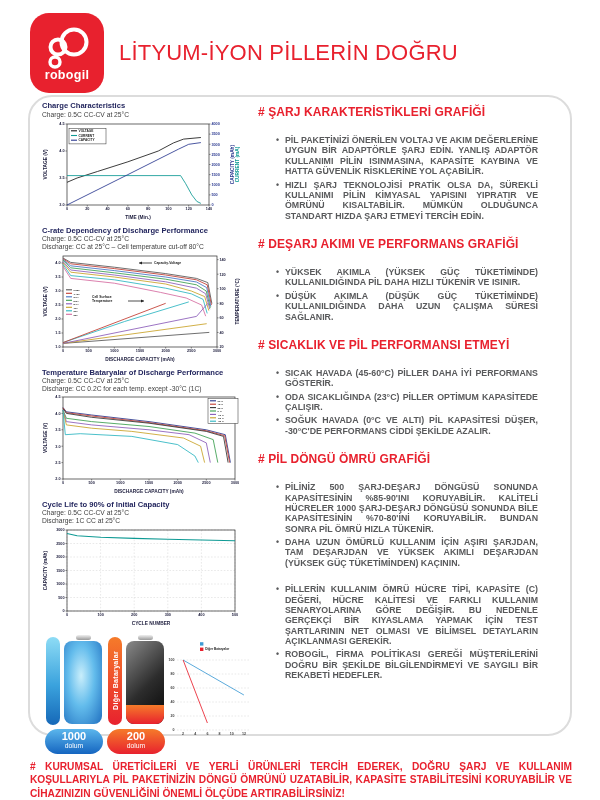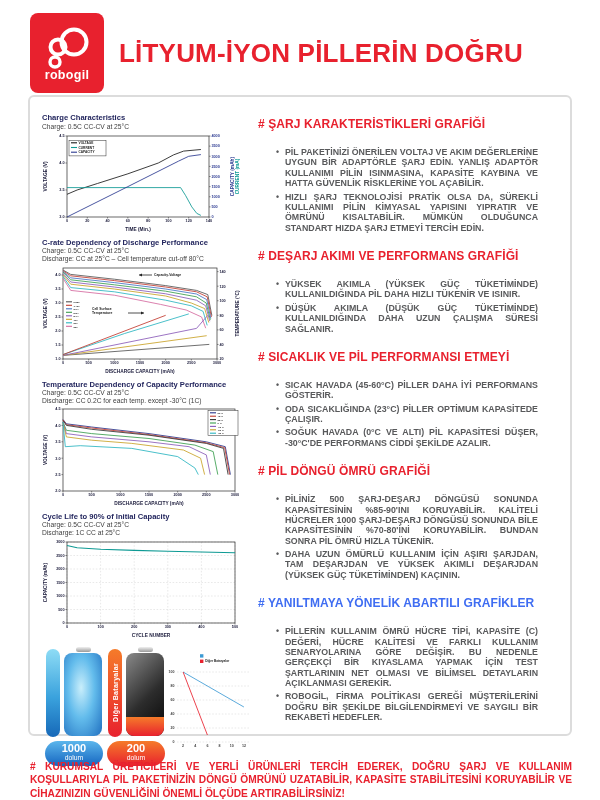"LİTYUM-İYON PİLLERİN DOĞRU" .title { font-size: 26px -> 22px; font-weight: bold -> normal }
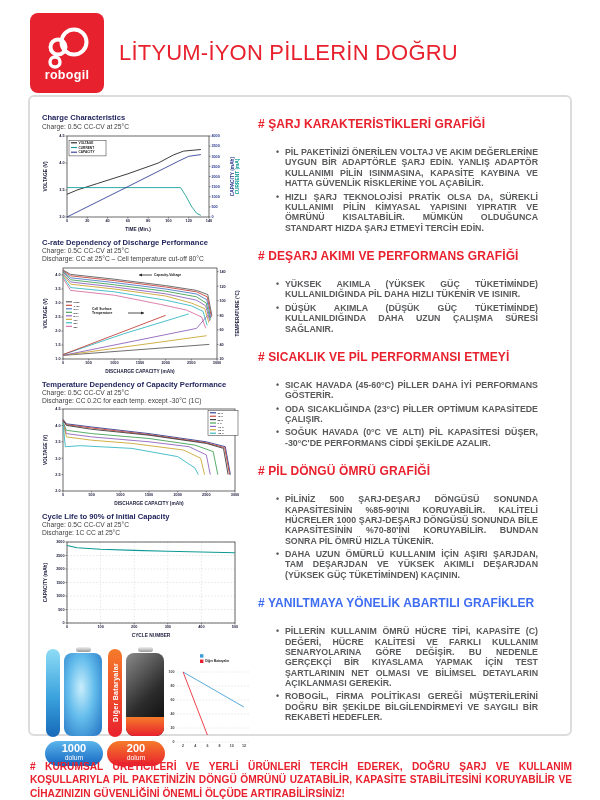"robogil" .logo { border-radius: 8px -> 19px }
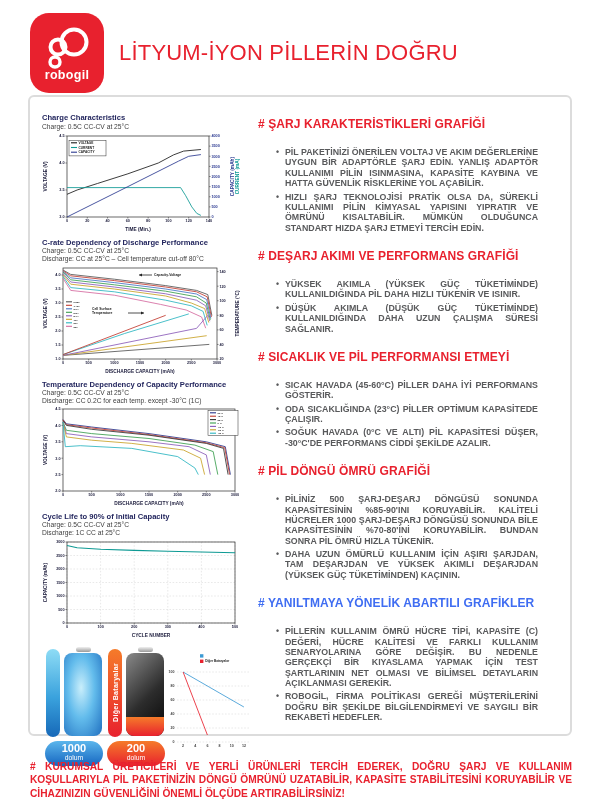"Charge Characteristics" .card { border-radius: 6px -> 24px; padding: 16px 6px 6px 8px -> 4px 6px 6px 8px }
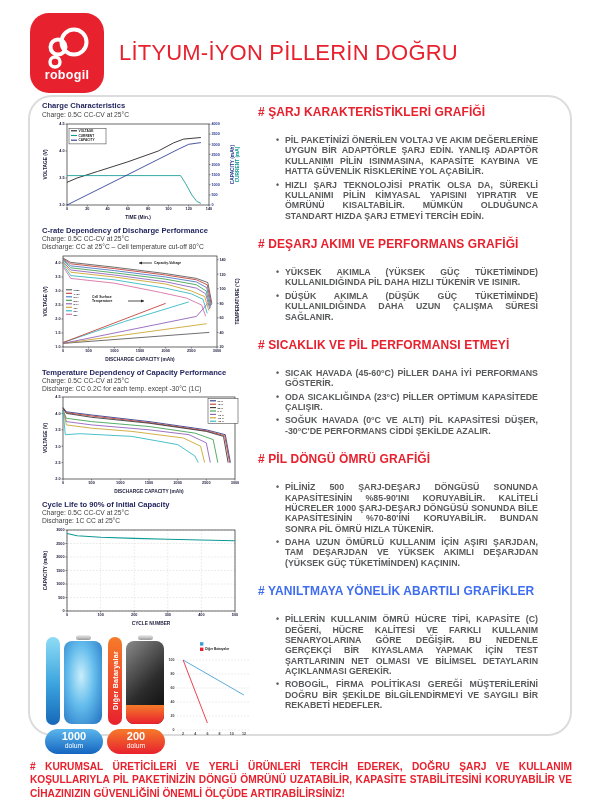"Temperature Dependency of Capacity" div.fig-title { text: Dependency of Capacity -> Bataryalar of Discharge }
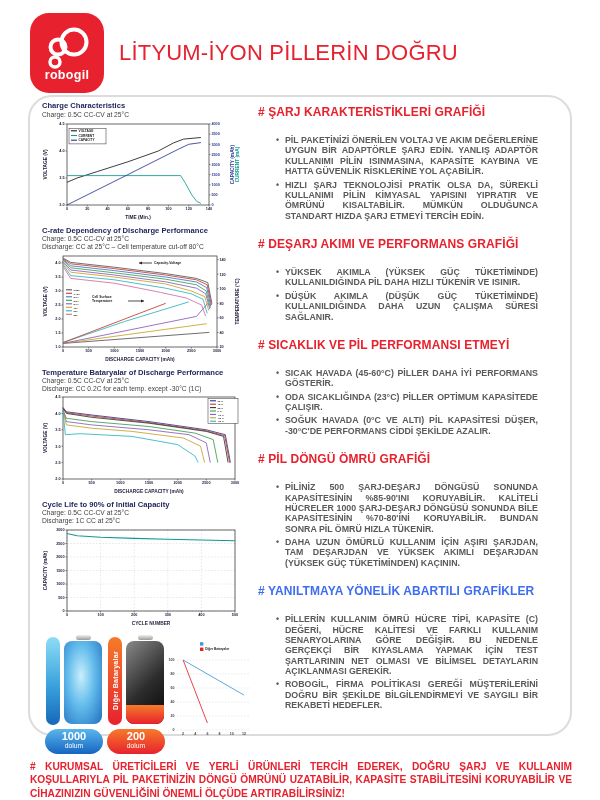"# YANILTMAYA YÖNELİK ABARTILI GRAFİKLER" h2.sec-head { html: <h2># YANILTMAYA YÖNELİK ABARTILI GRAFİKLER</h2> -> none }
